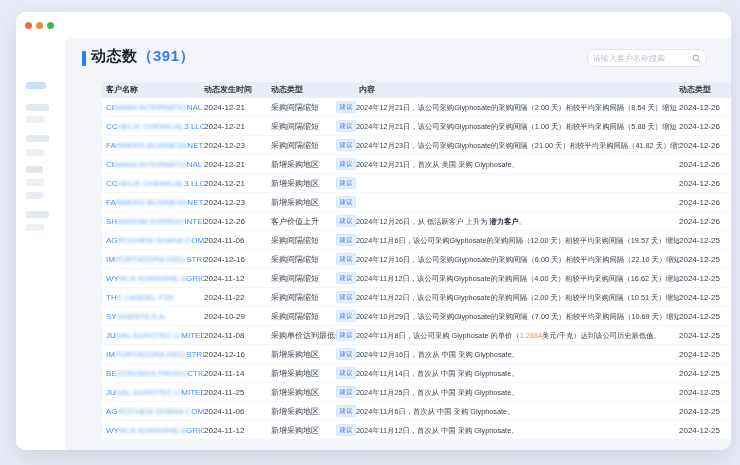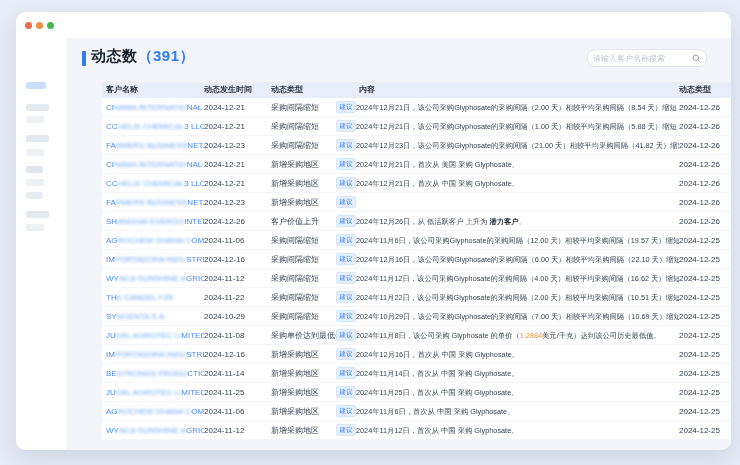"2024年12月21日，首次从 中国 采购 Glyphosate。" span.ctext { html: <span><span>2024年12月21日，首次从 中国 采购 Glyphosate。</span></span> -> none }
